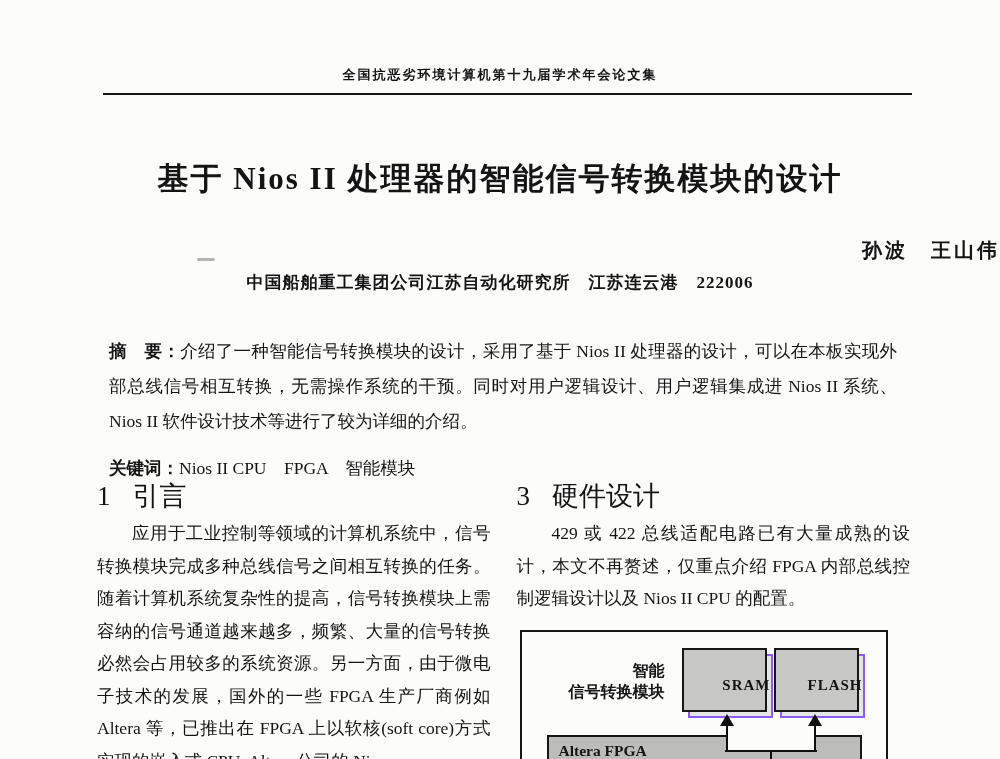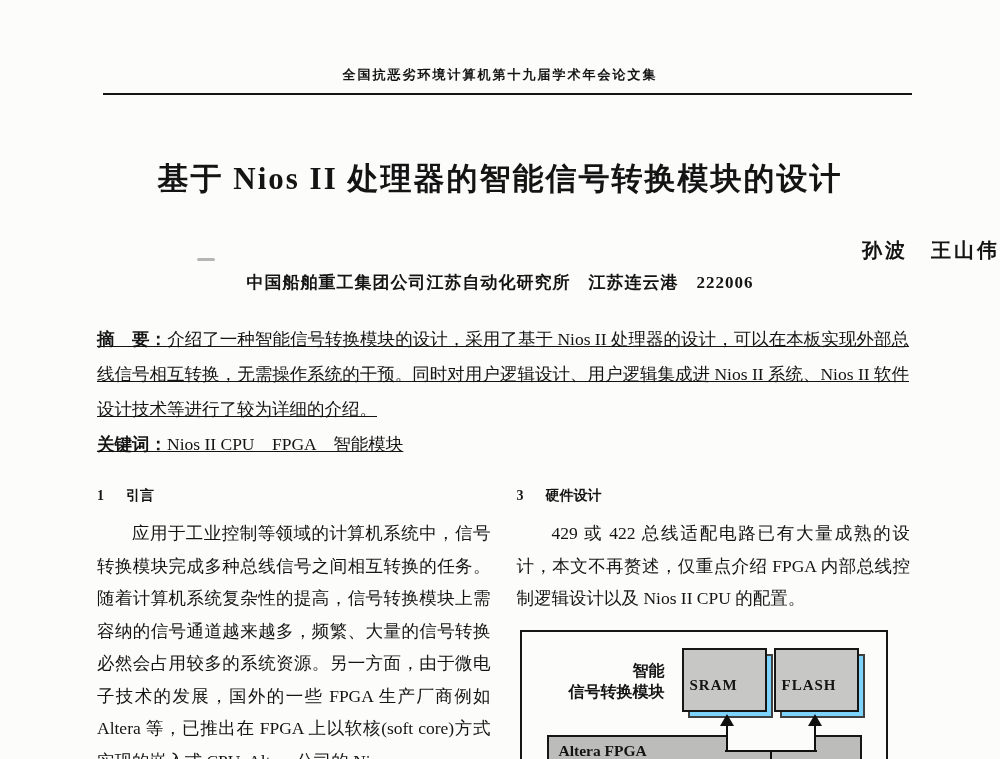"摘 要：介绍了一种智能信号转换模块的设计，采用了基于 Nios II" .abstract-block p { margin: 0 -> 12px; text-decoration: underline -> none }
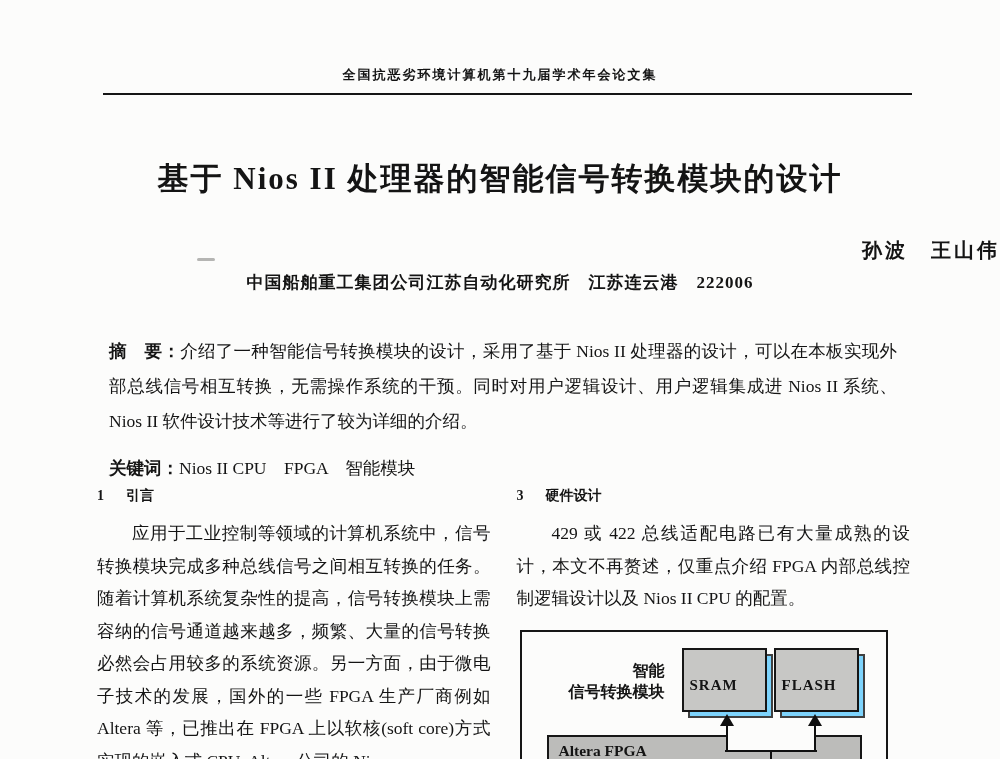"1 引言" .sec-heading { font-size: 14px -> 27px; font-weight: bold -> normal }
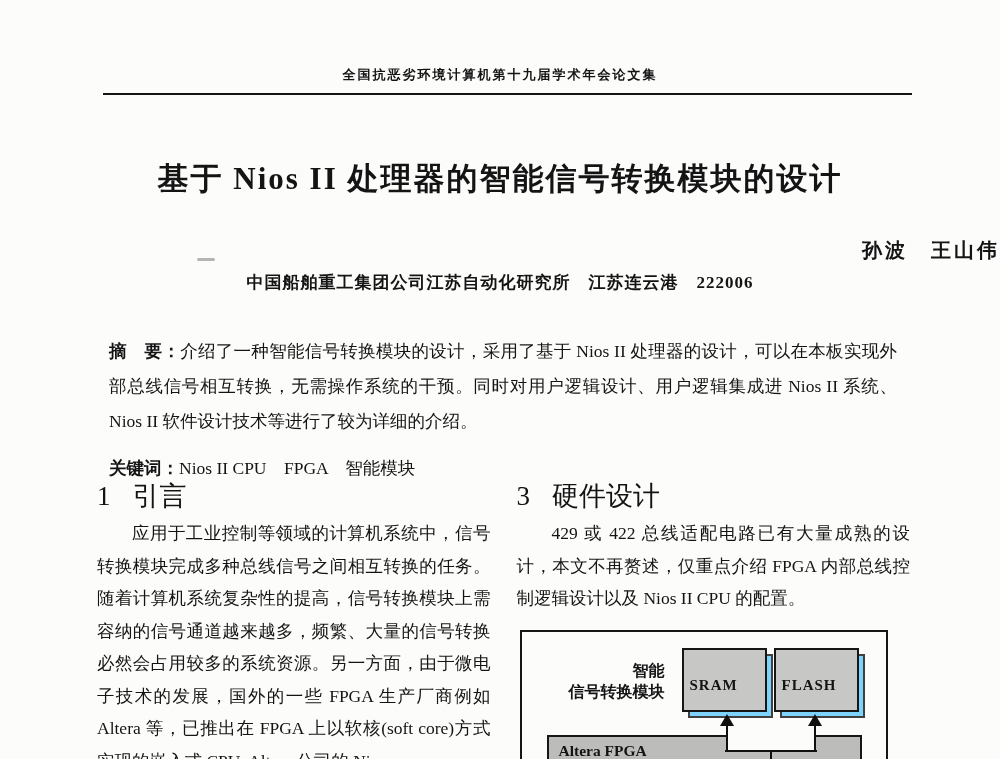"SRAM" .chip { background: #7dd3fc -> #e5e5e5; border: 2px solid #404040 -> 2px solid #8b5cf6; justify-content: flex-start -> flex-end }
